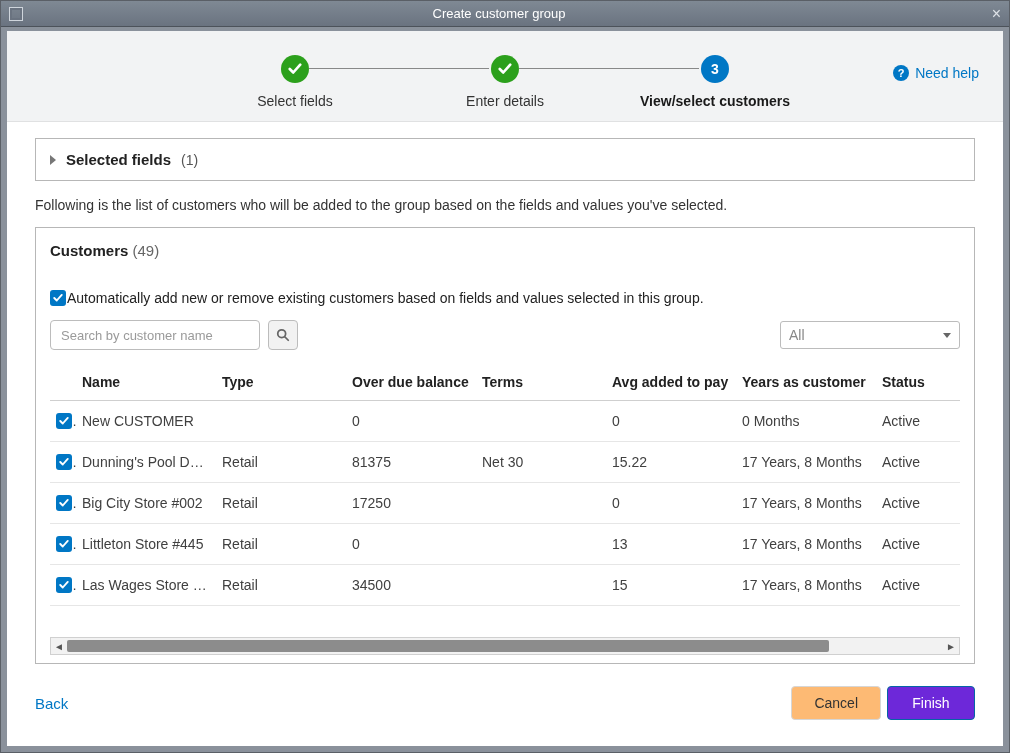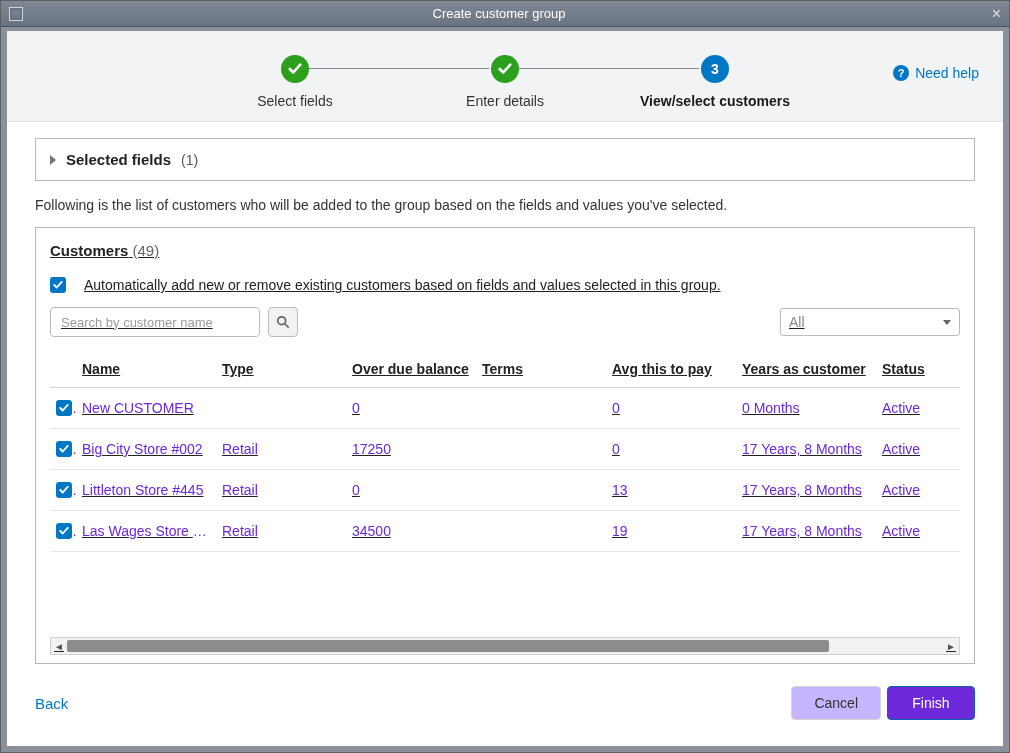"Customers (49)" .customers-box { text-decoration: underline -> none }
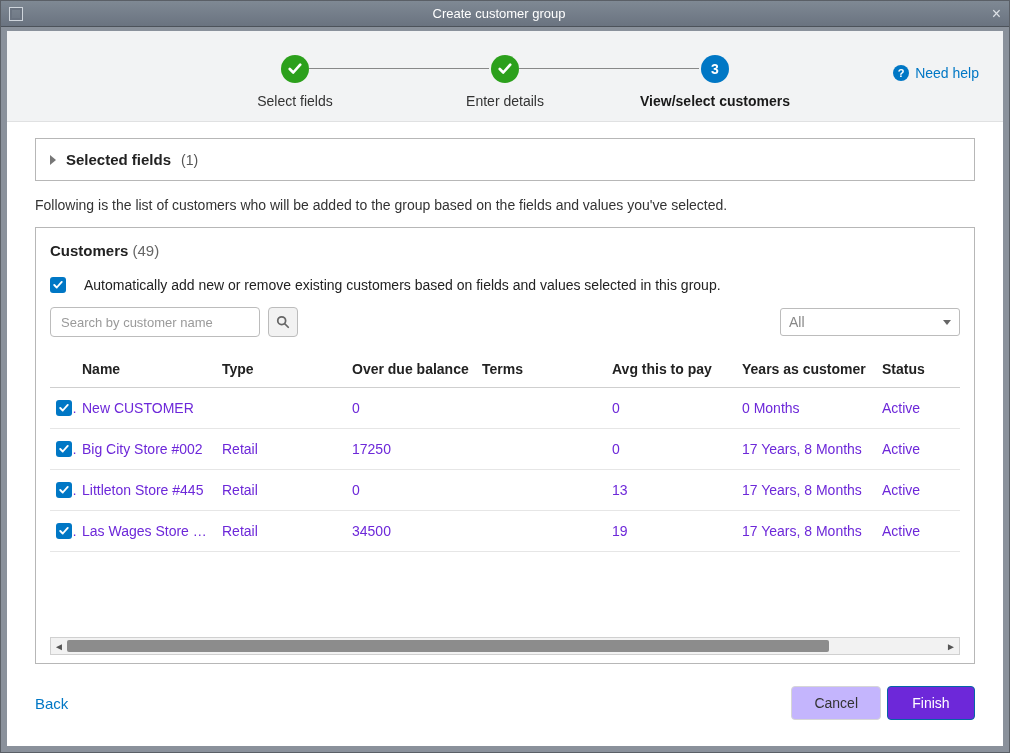"Automatically add new or remove" .autorow { gap: 18px -> 1px; margin-top: 18px -> 31px }
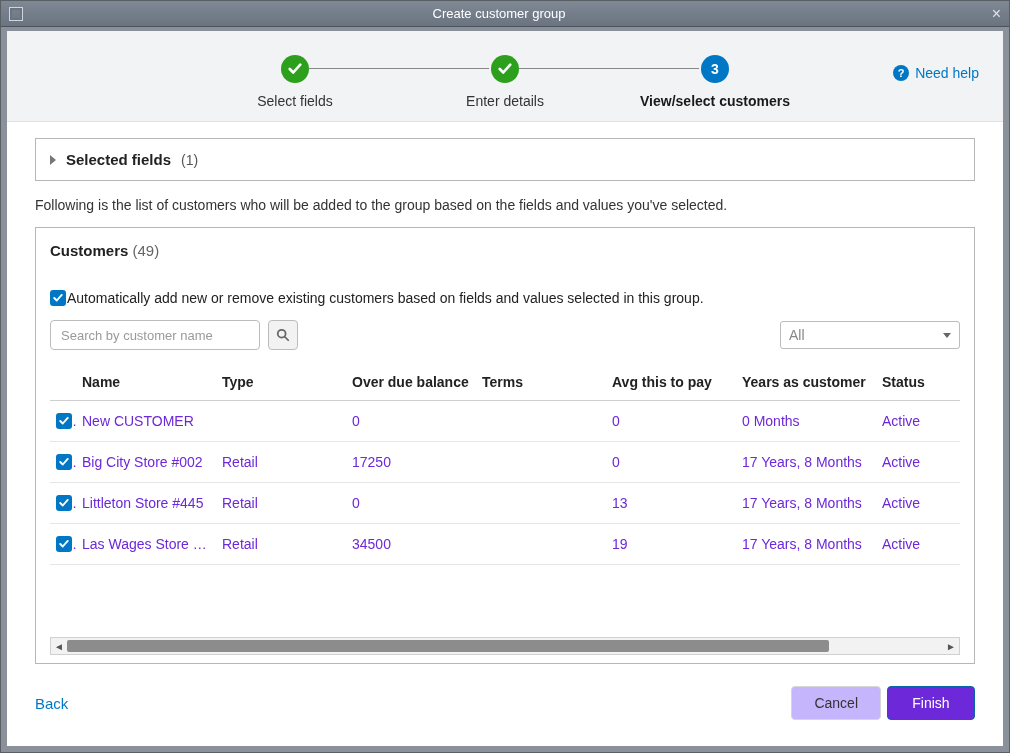"Avg this to pay" th { text: this -> added }
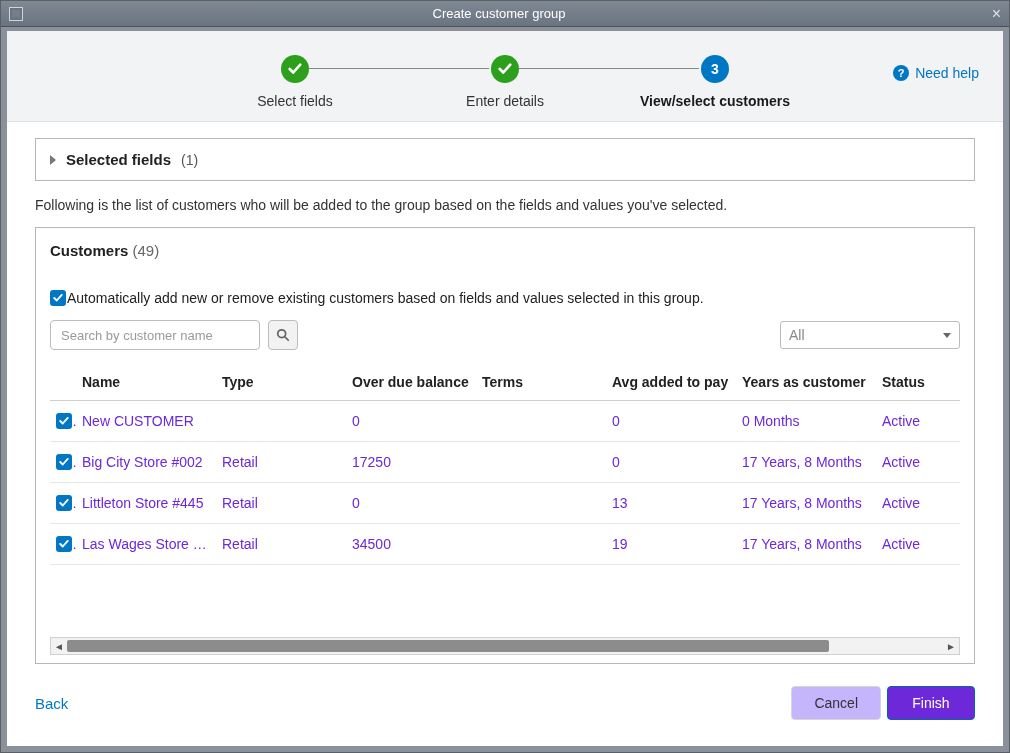"New CUSTOMER" tbody td { color: #6d28d9 -> #404040 }
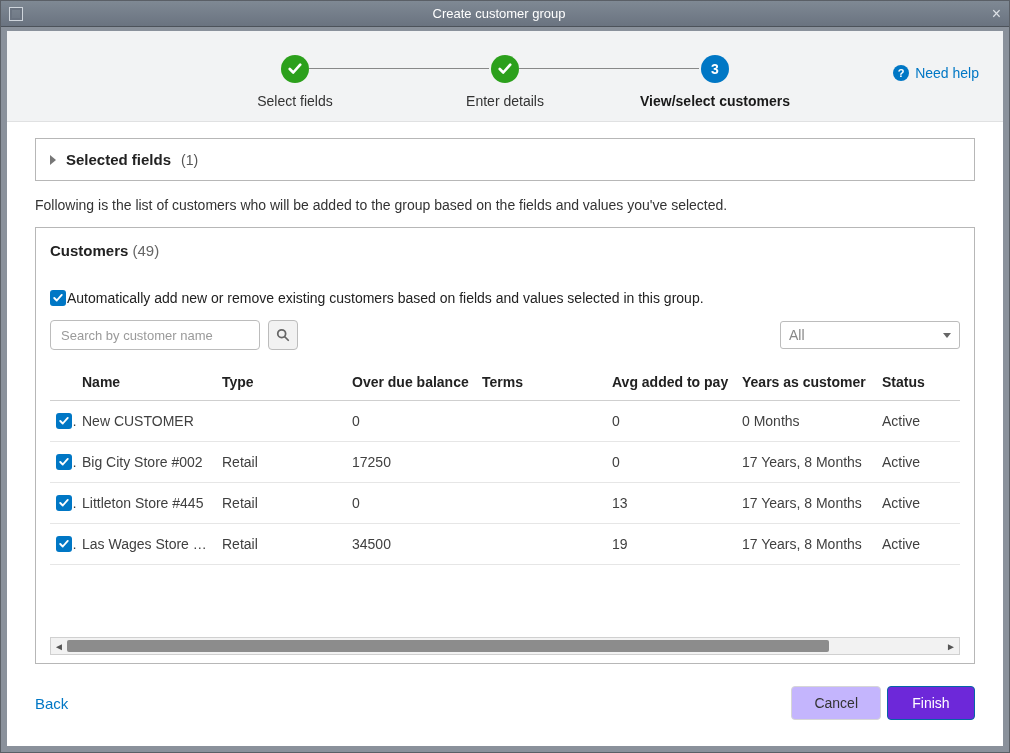"Dunning's Pool Depot" tr { html: none -> <tr> <td><span> <svg> <path></path> </svg> </span></td> <td>Dunning's Pool Depot</td> <td>Retail</td> <td>81375</td> <td>Net 30</td> <td>15.22</td> <td>17 Years, 8 Months</td> <td>Active</td> </tr> }
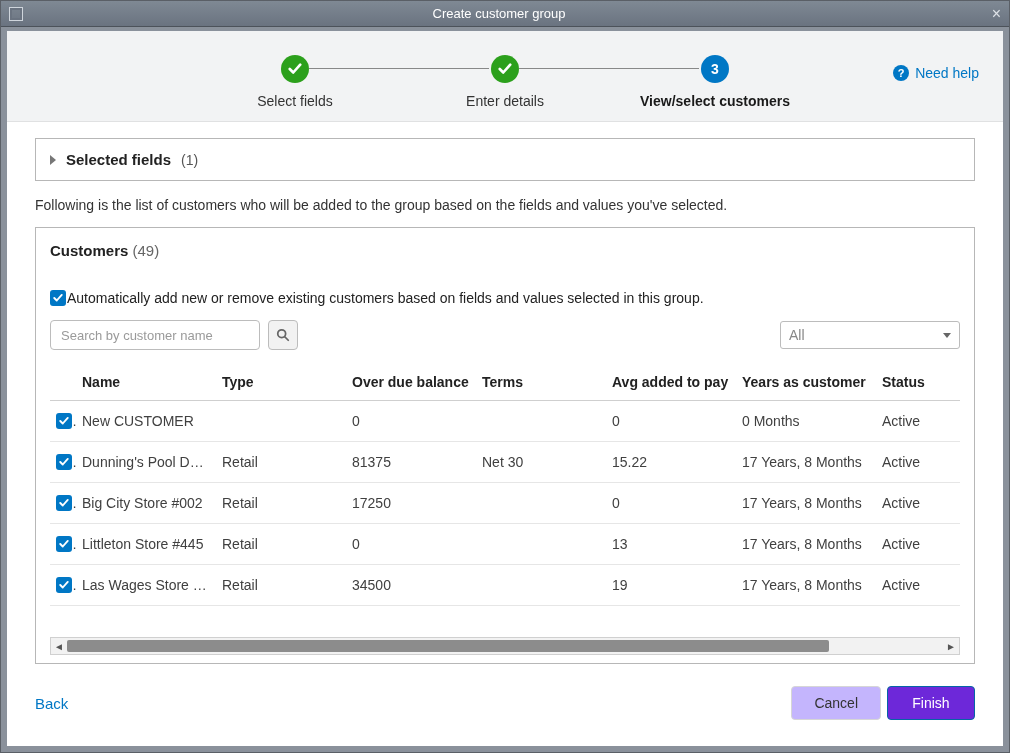"19" td { text: 19 -> 15 }
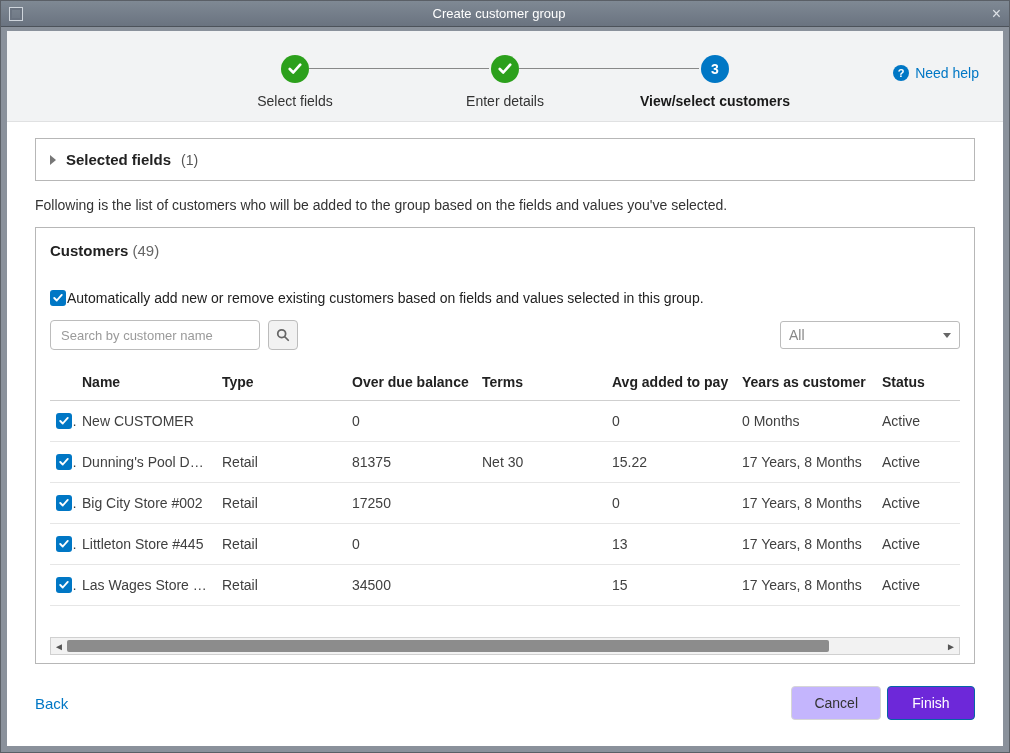"Cancel" .btn-cancel { background: #c4b5fd -> #fdba74 }
